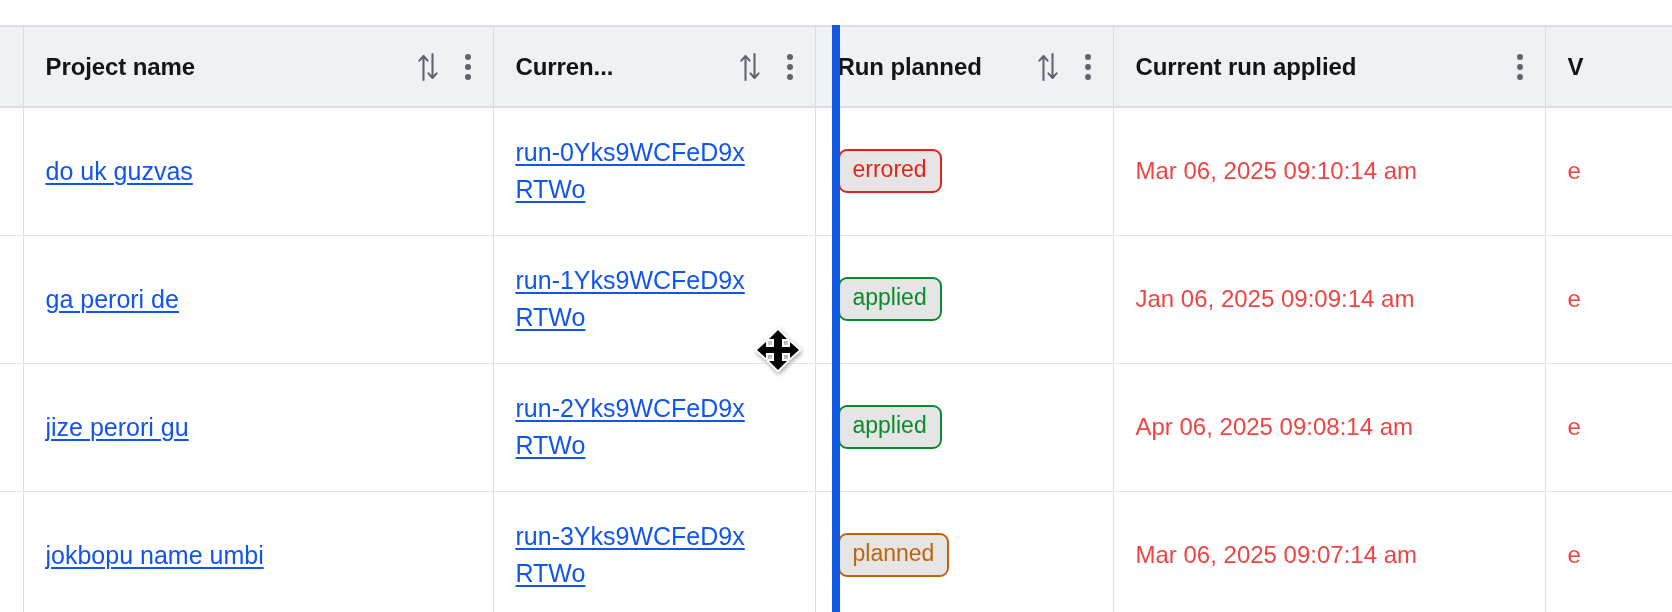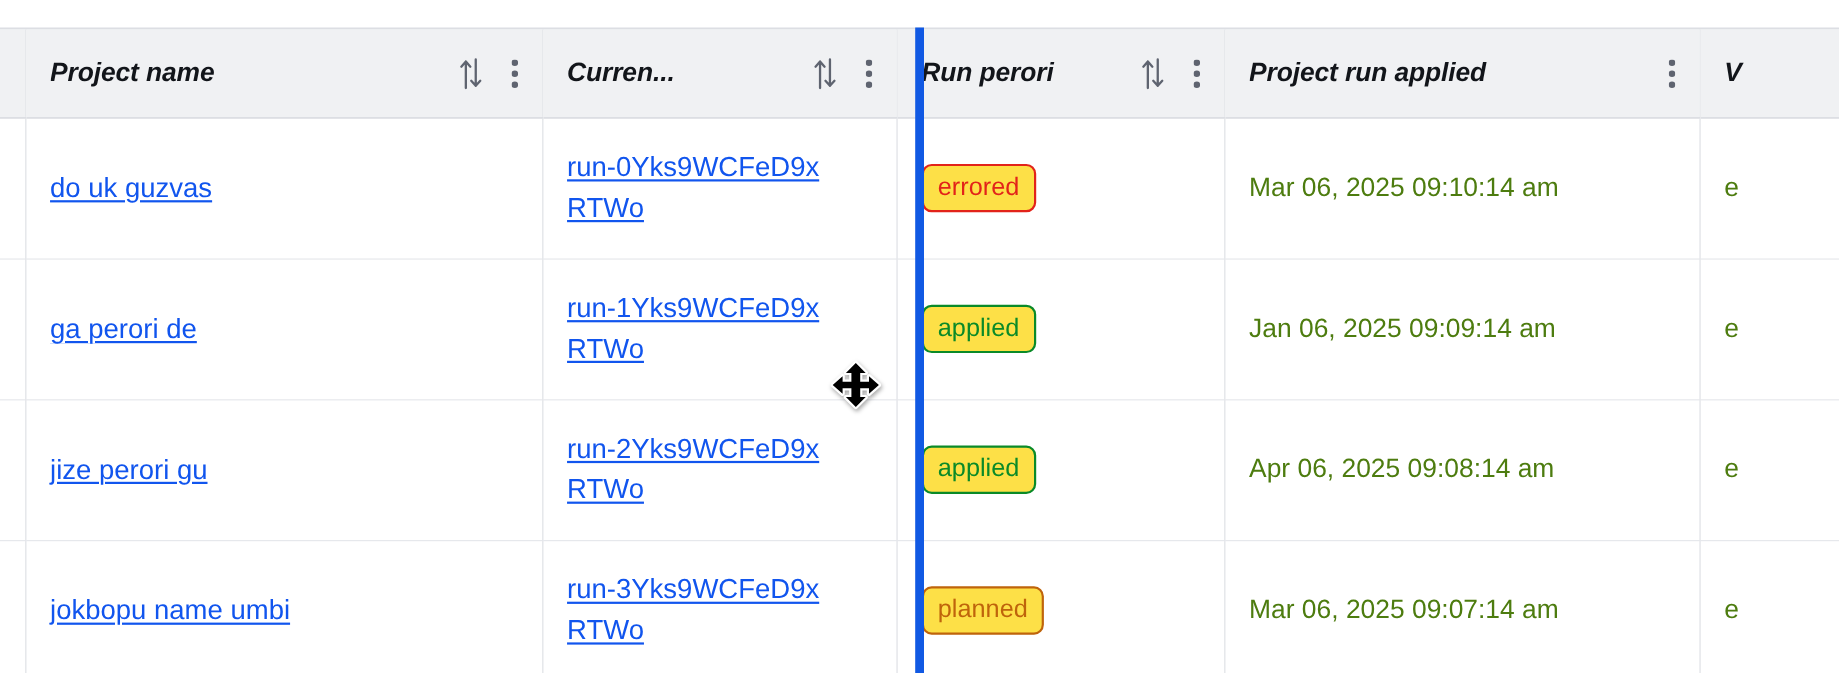"Project name" .th-inner { font-style: italic -> none }
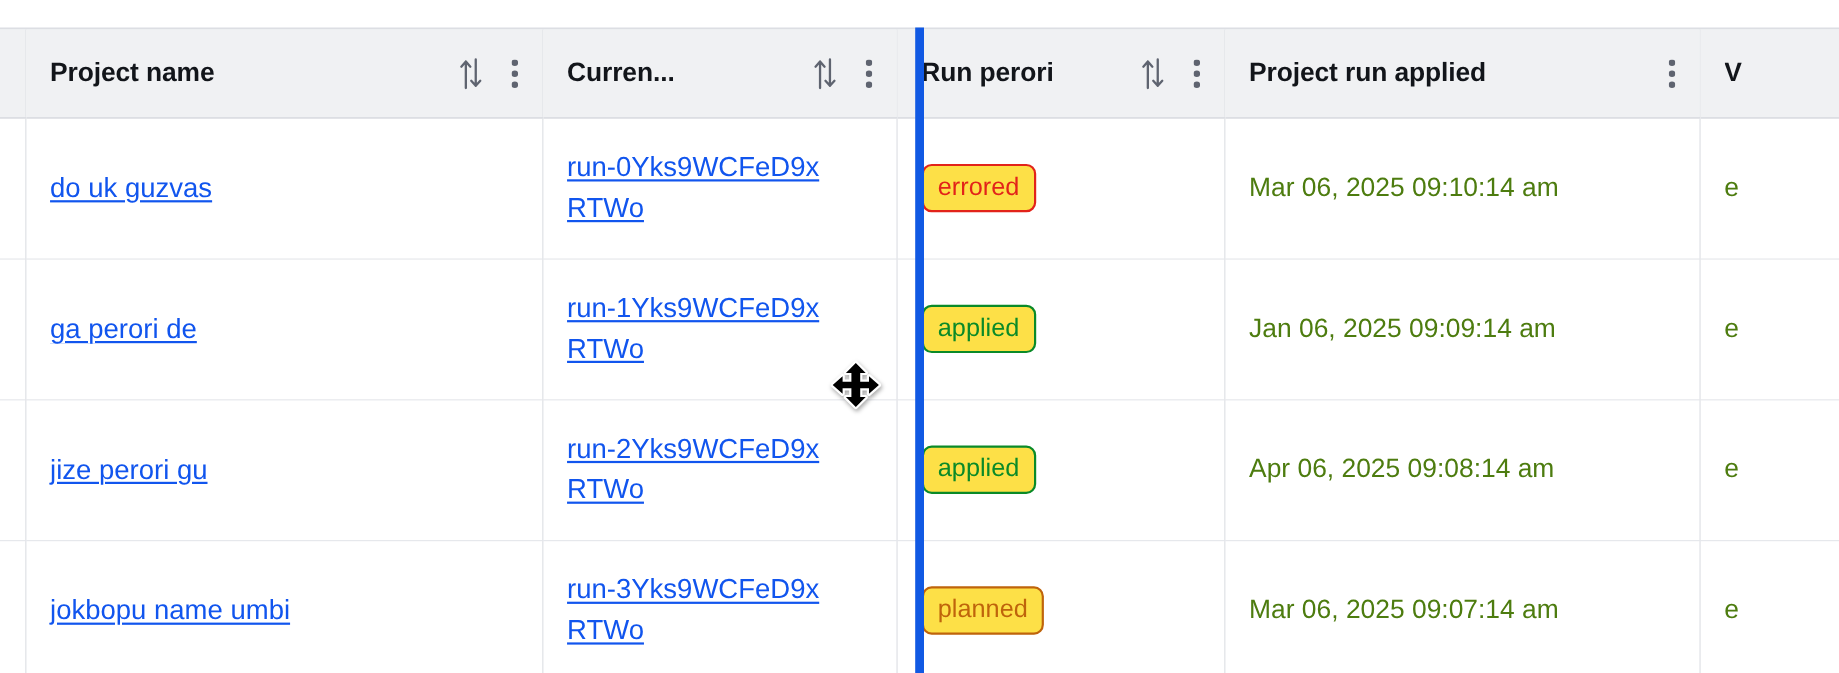"Run perori" span.th-label { text: perori -> planned }
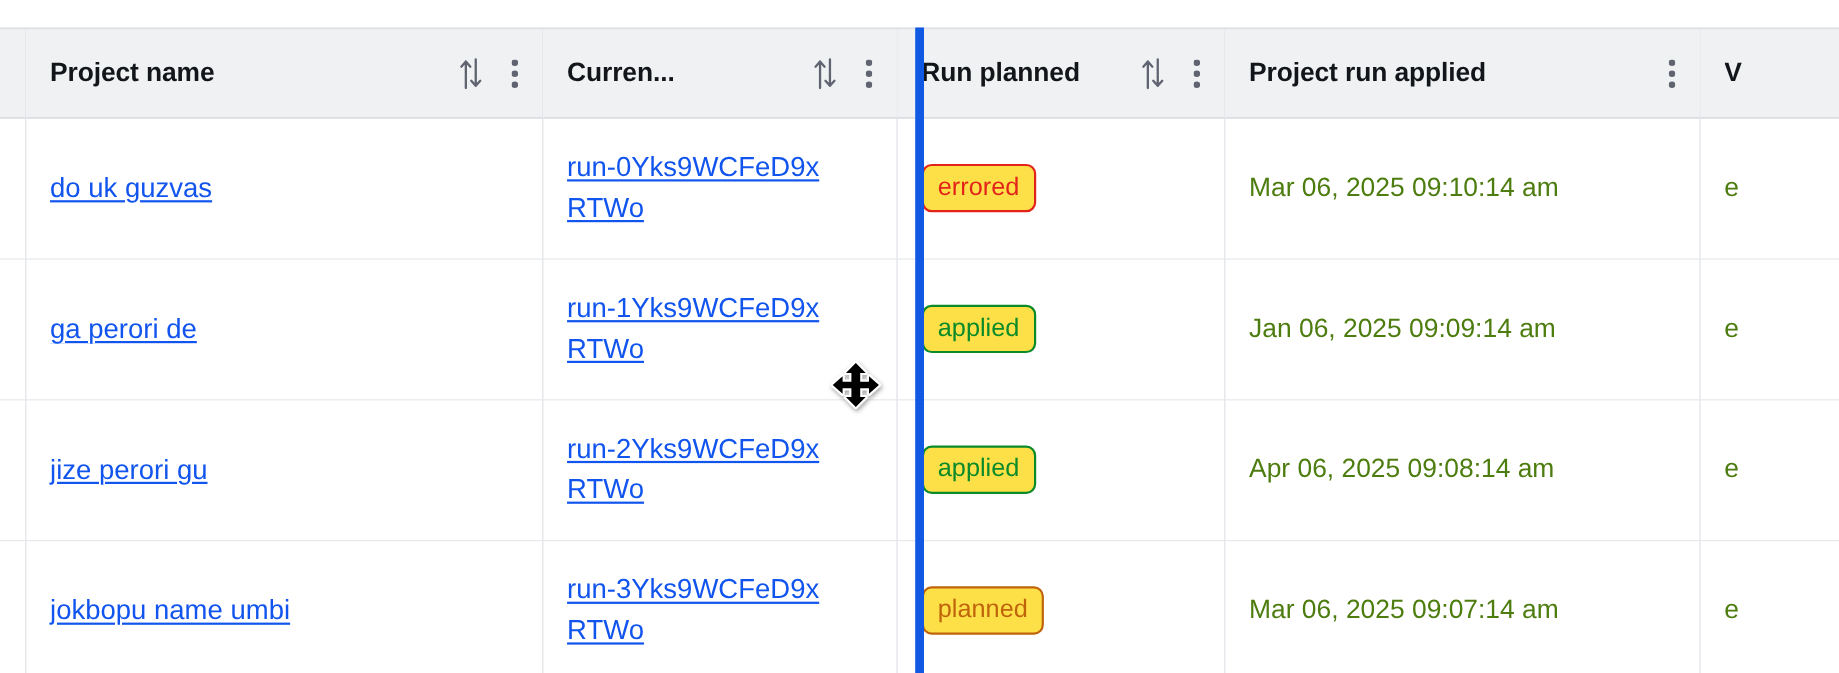"Project run applied" span.th-label { text: Project -> Current }
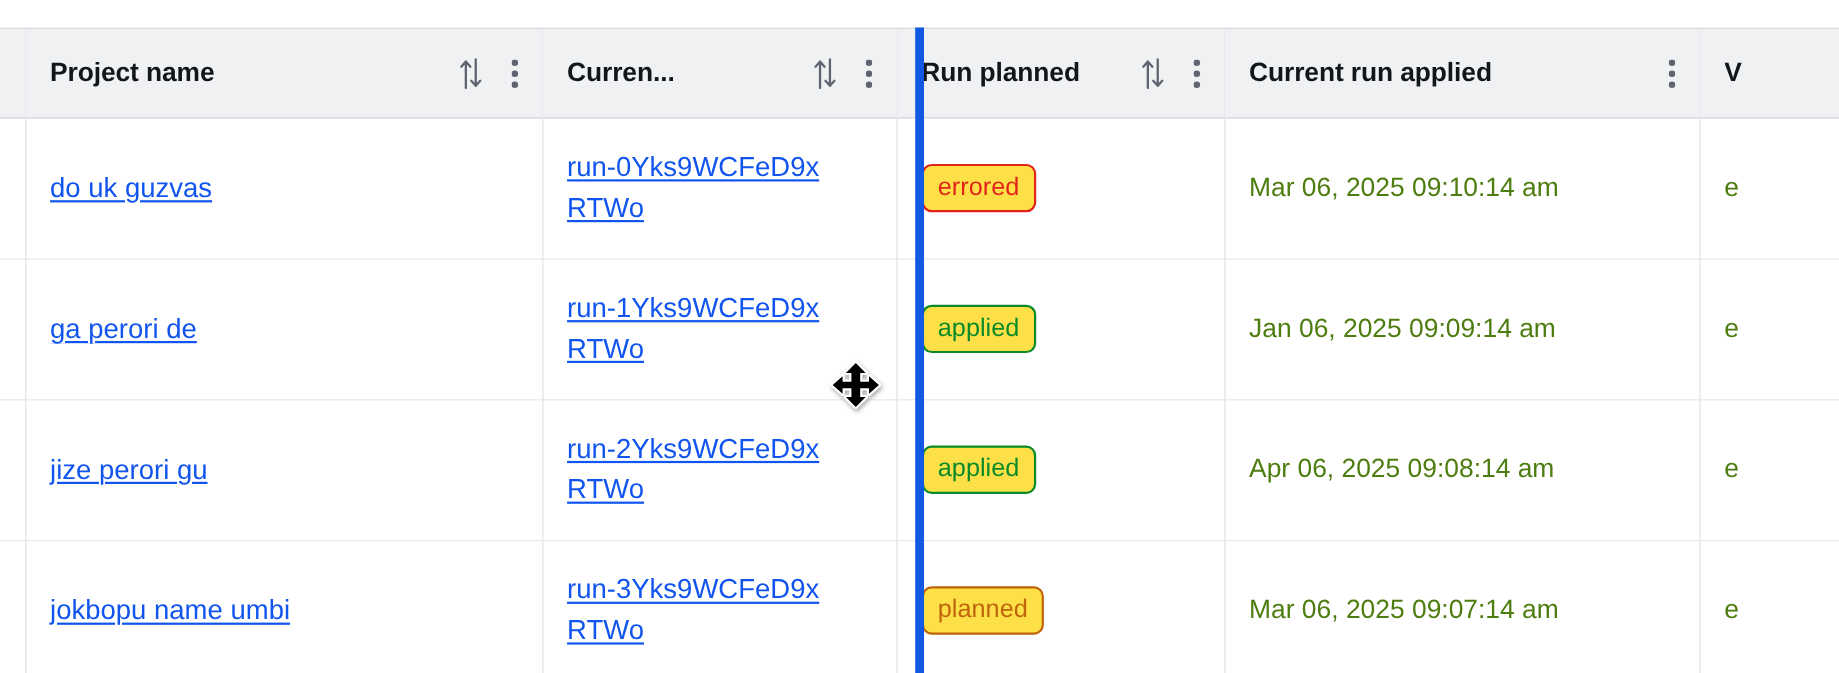"errored" .badge { background: #fde047 -> #e5e5e5 }
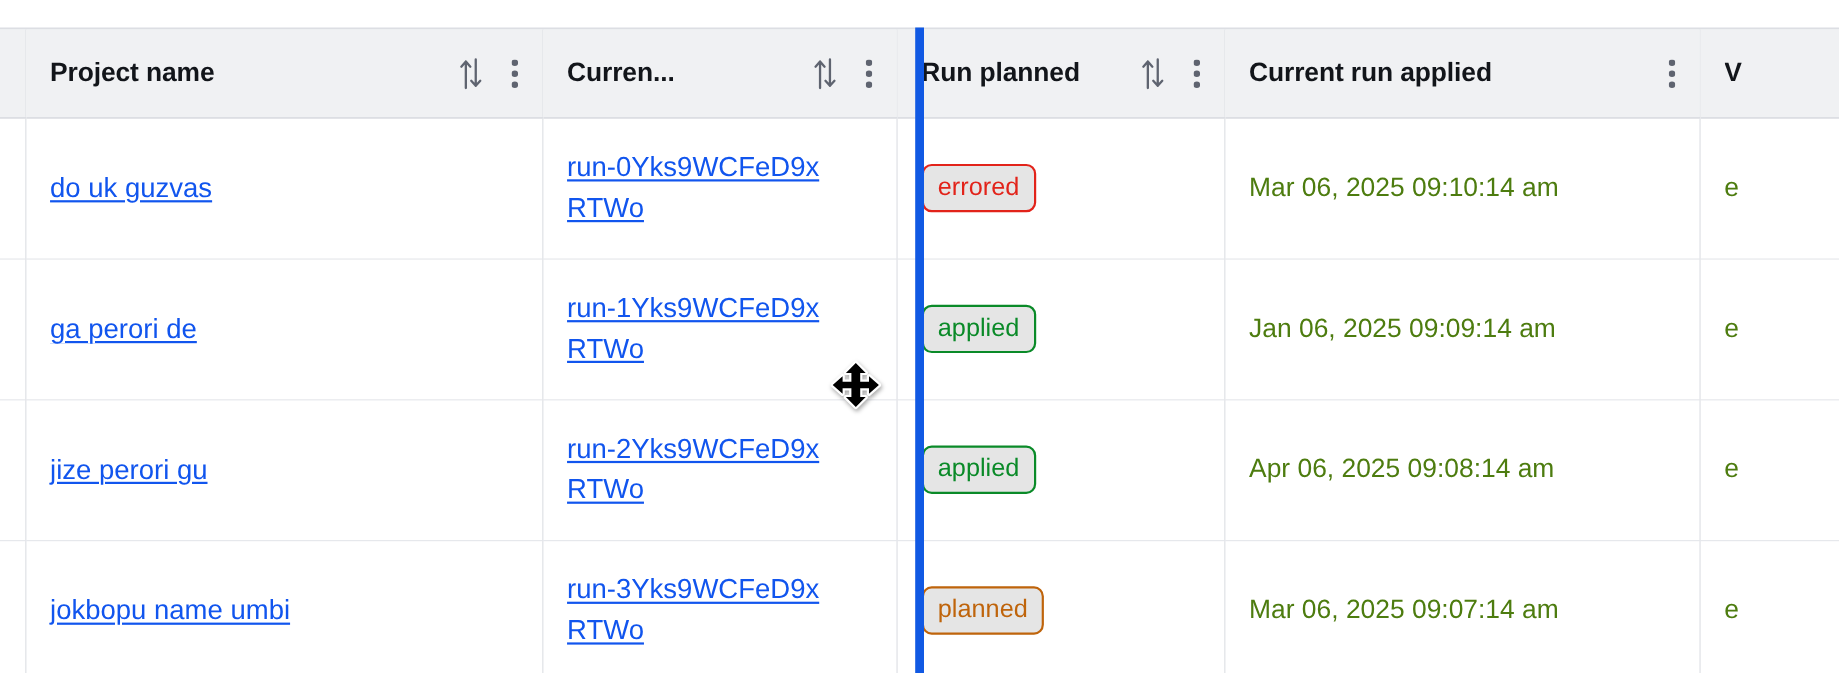"Mar 06, 2025 09:10:14 am" .cell-text { color: #4d7c0f -> #ef4444 }
